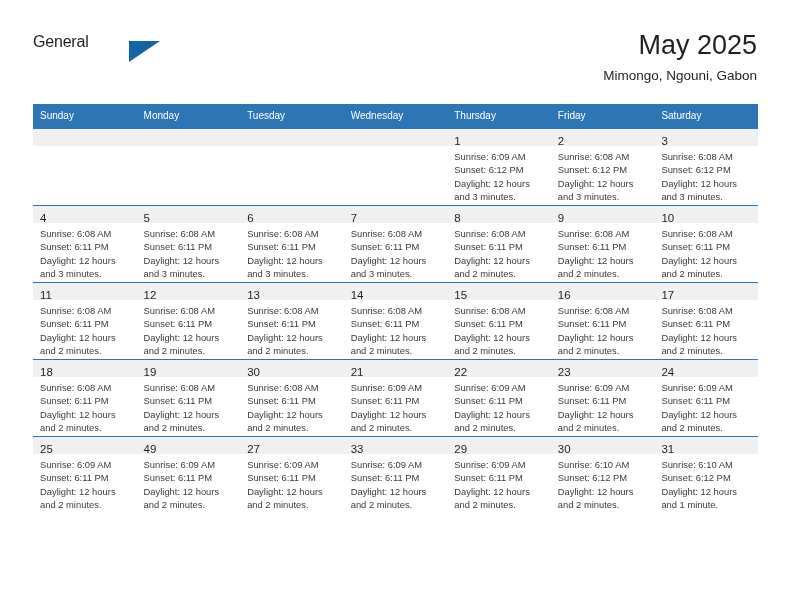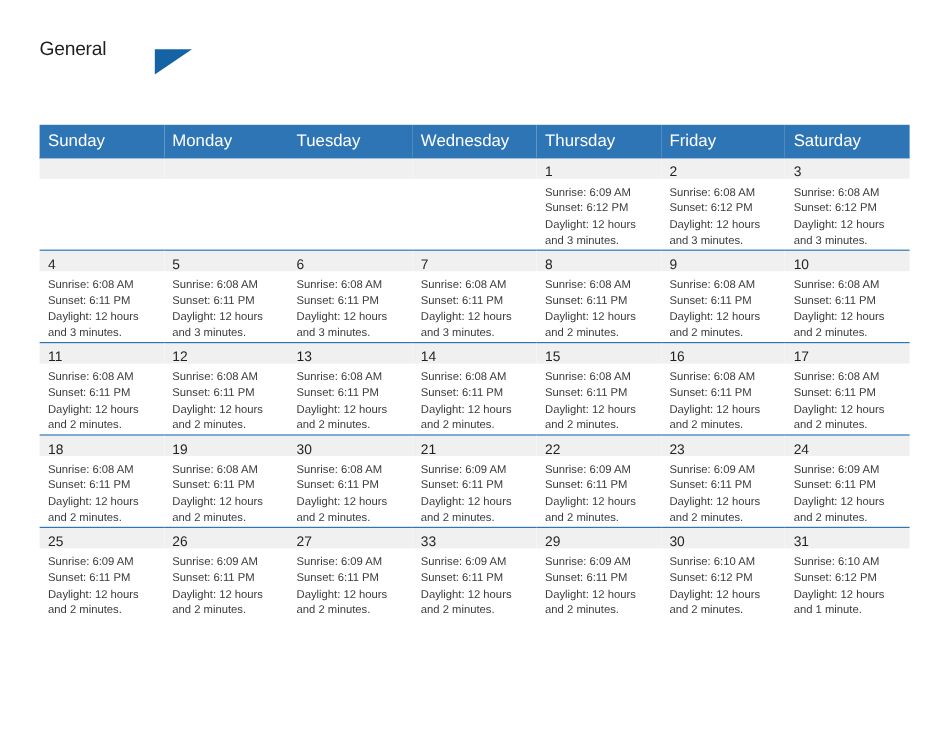"May 2025" div.title-block { html: none -> <div> <div>May 2025</div> <div>Mimongo, Ngouni, Gabon</div> </div> }
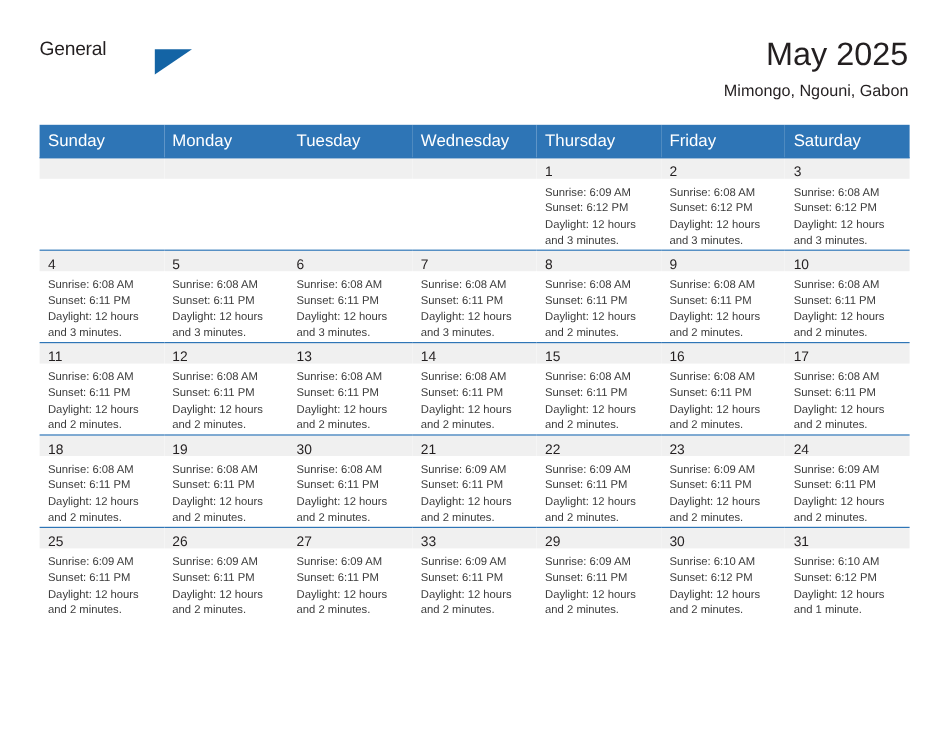"Sunday" .calendar th { font-size: 14px -> 10px }
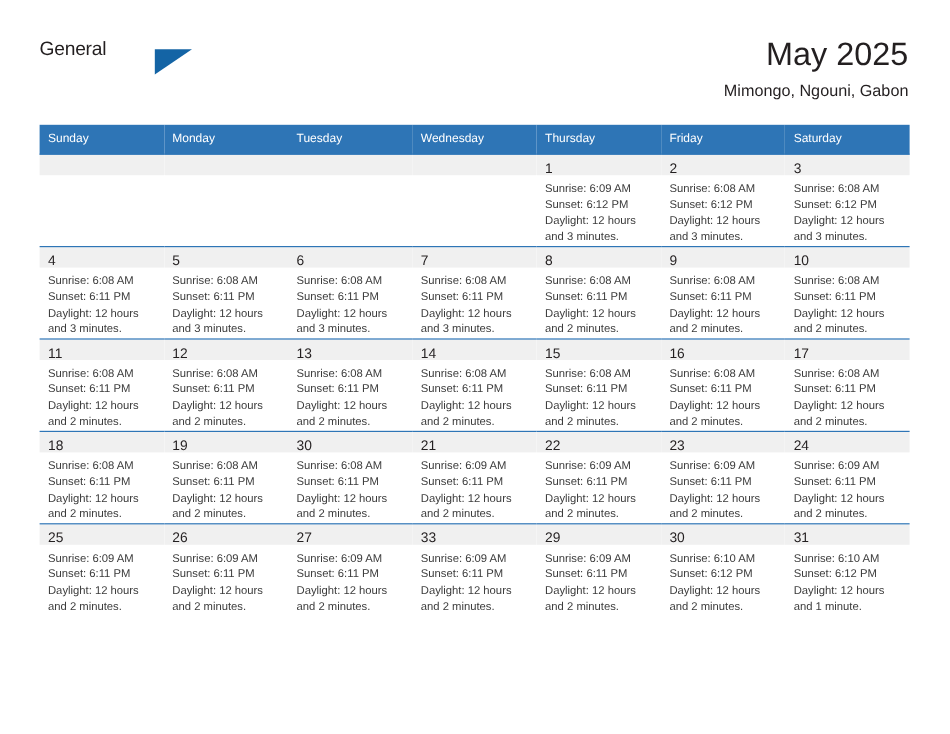"26" span.daynum { text: 26 -> 49 }
